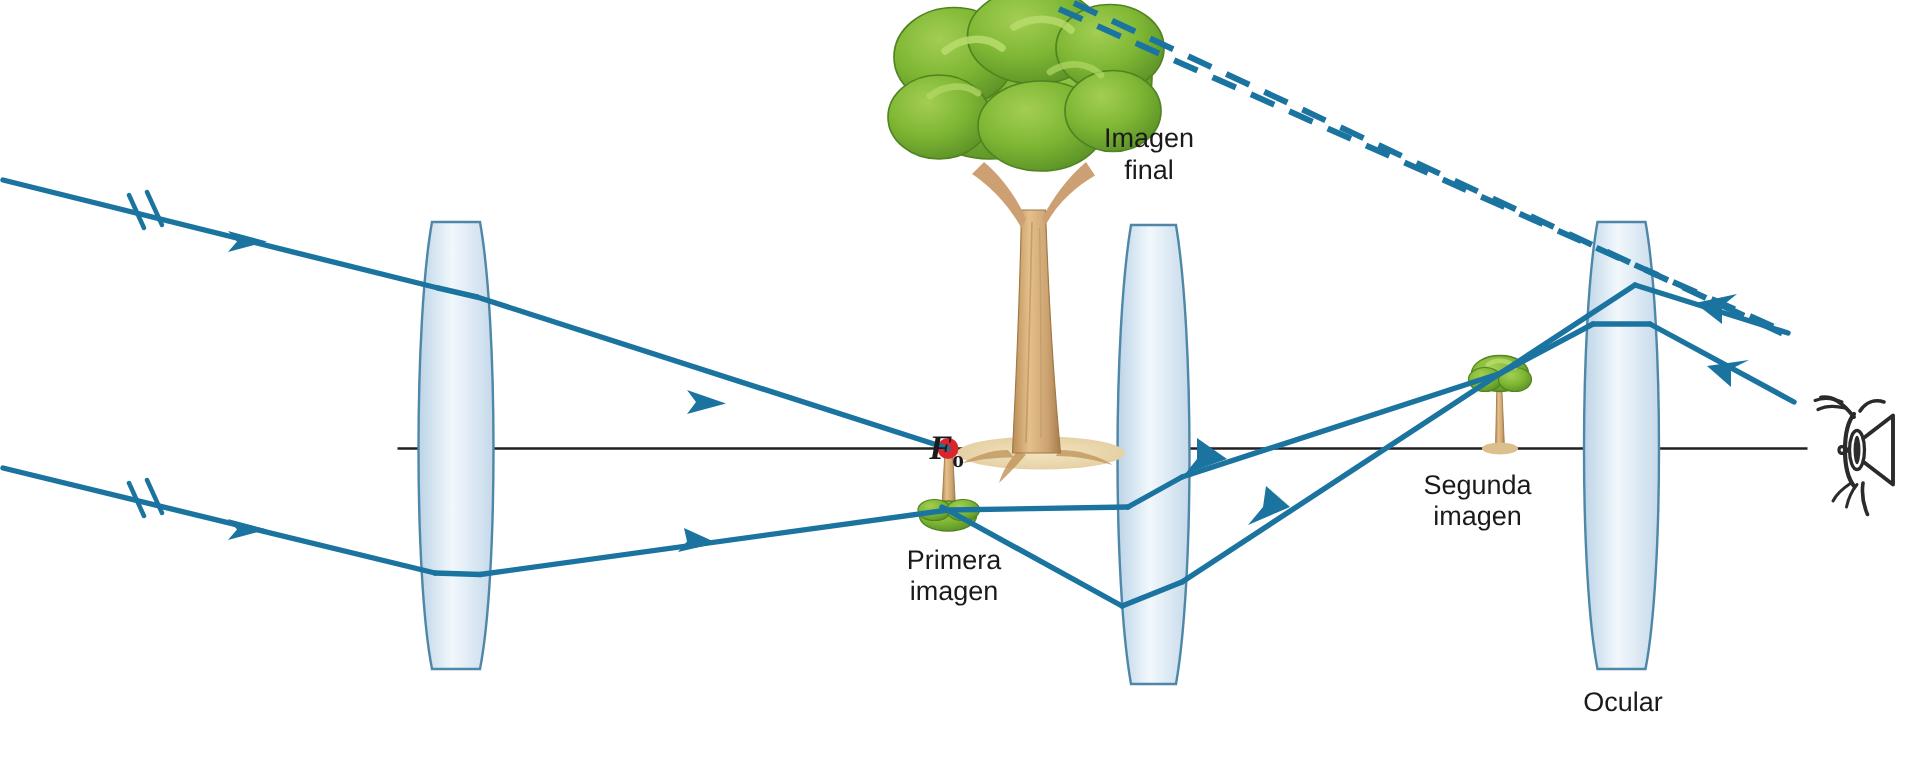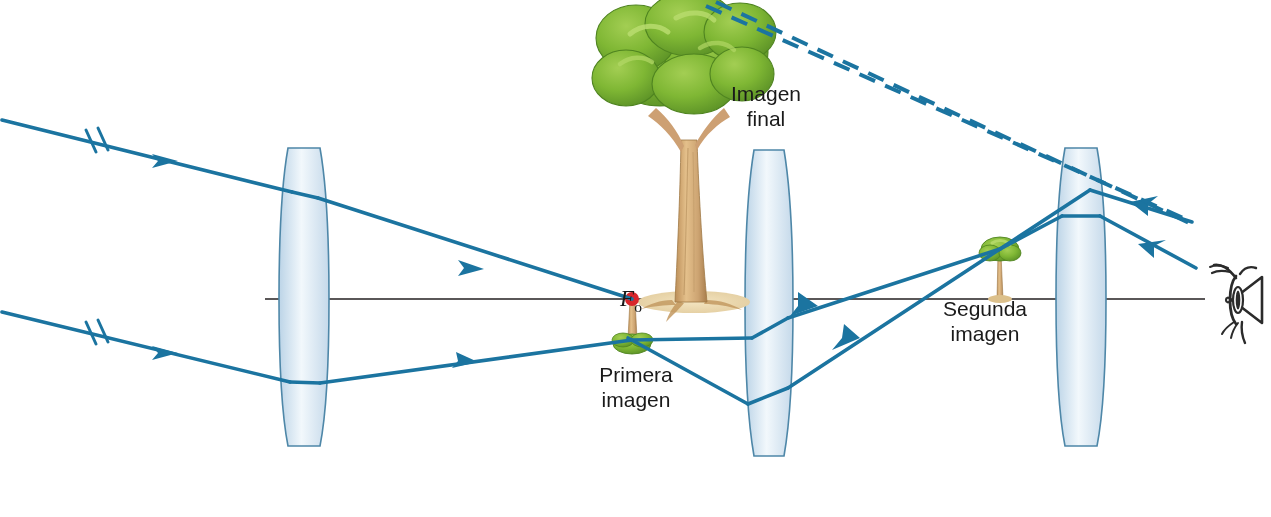"Imagen" .lbl { font-size: 21px -> 18px }
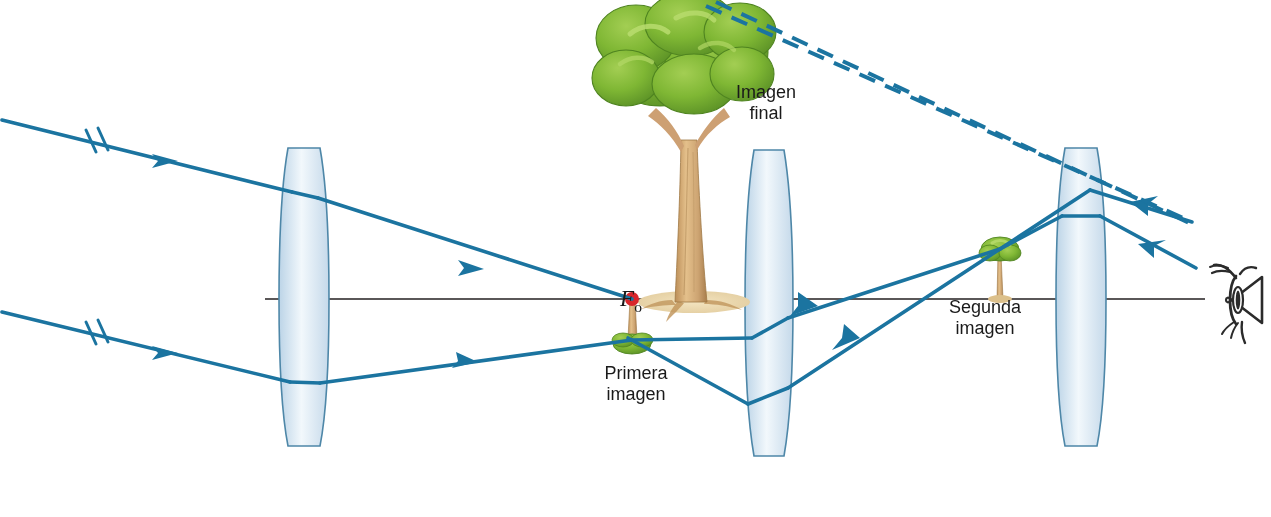"Fo" .lbl-focal { font-weight: none -> bold }
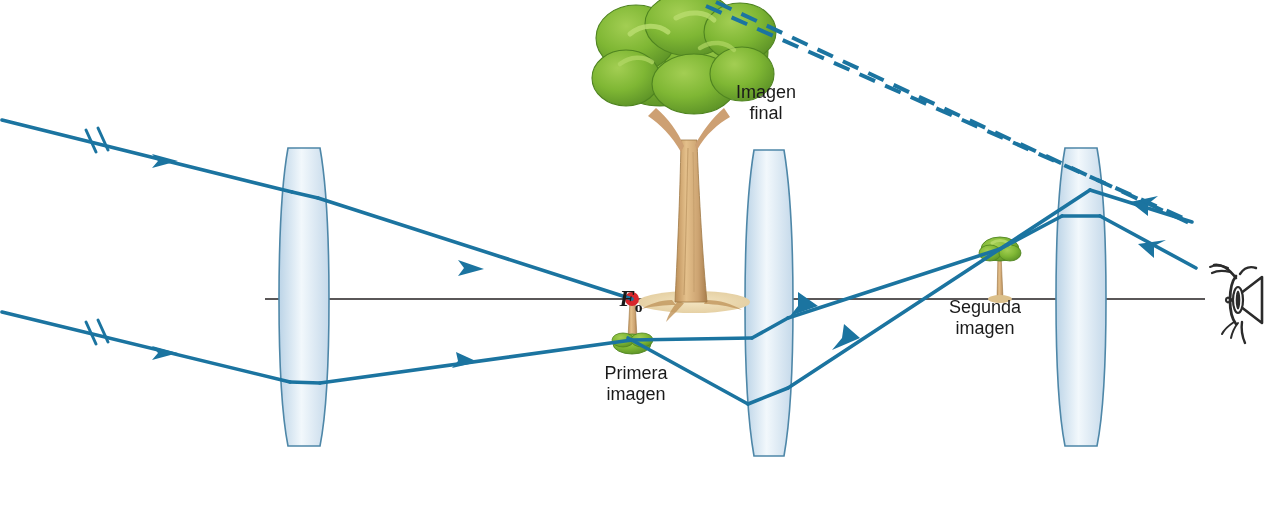"Segunda" div.lbl { top: 297px -> 313px }
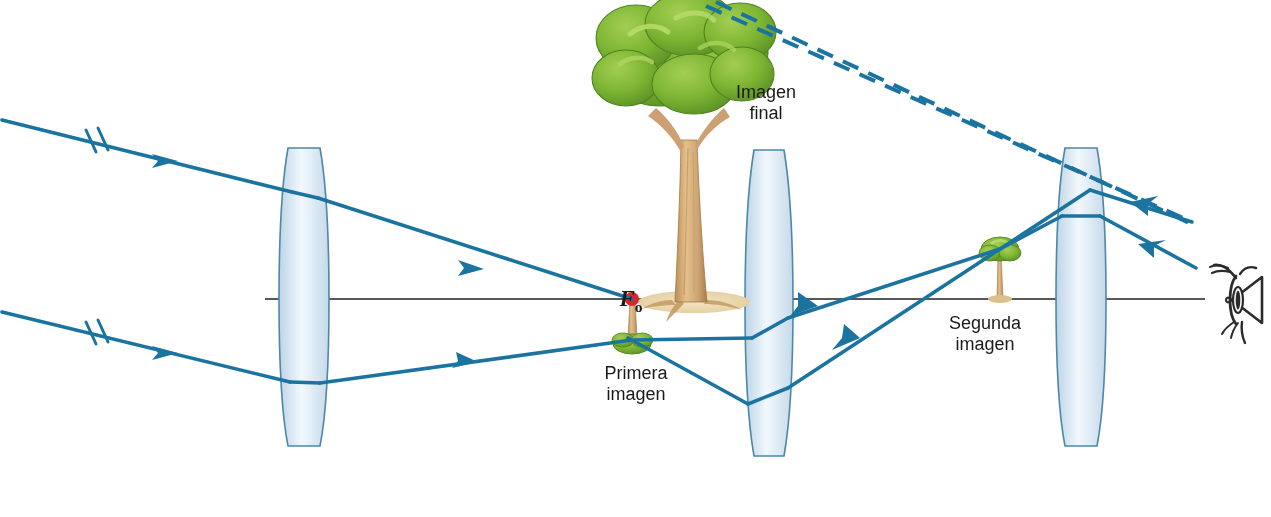"Ocular" div.lbl { html: none -> <div>Ocular</div> }
